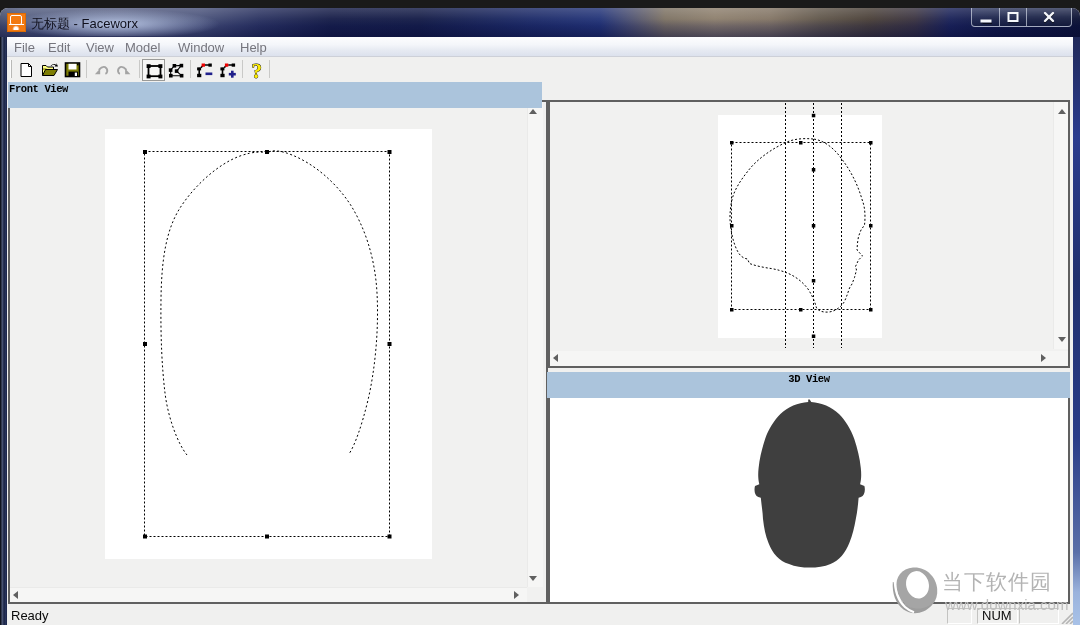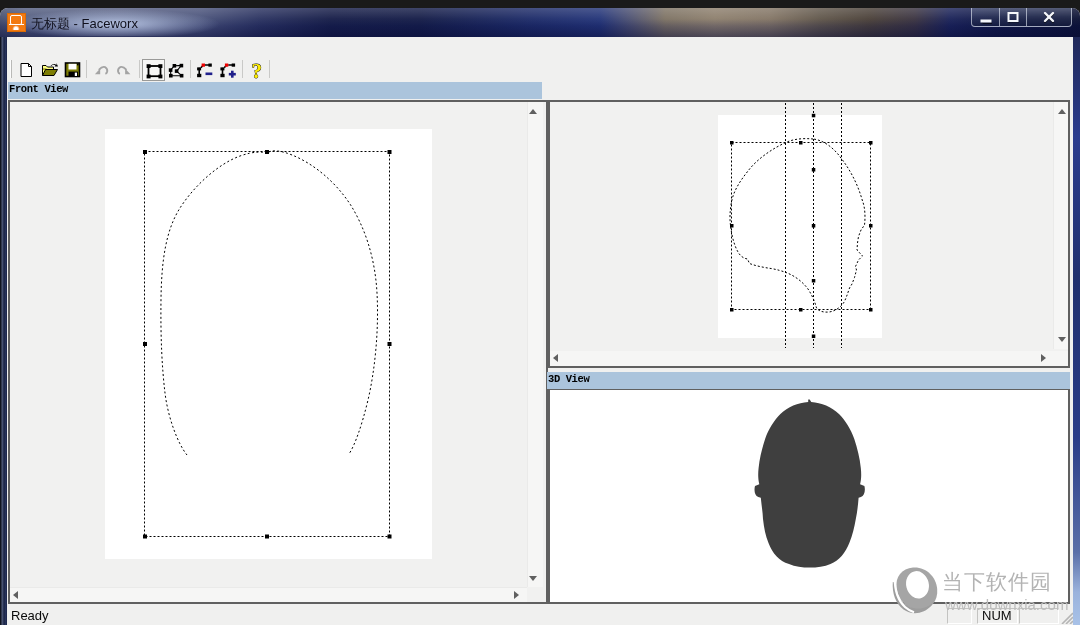"File" div { html: none -> <div> <span>File</span> <span>Edit</span> <span>View</span> <span>Model</span> <span>Window</span> <span>Help</span> </div> }
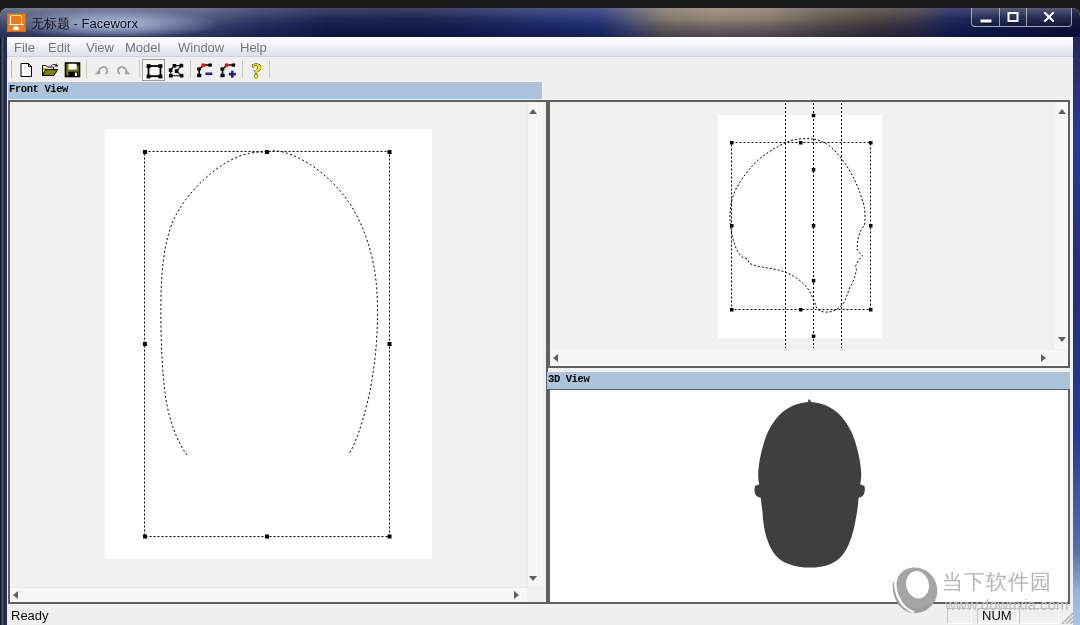"Front View" .cap { height: 17px -> 26px }
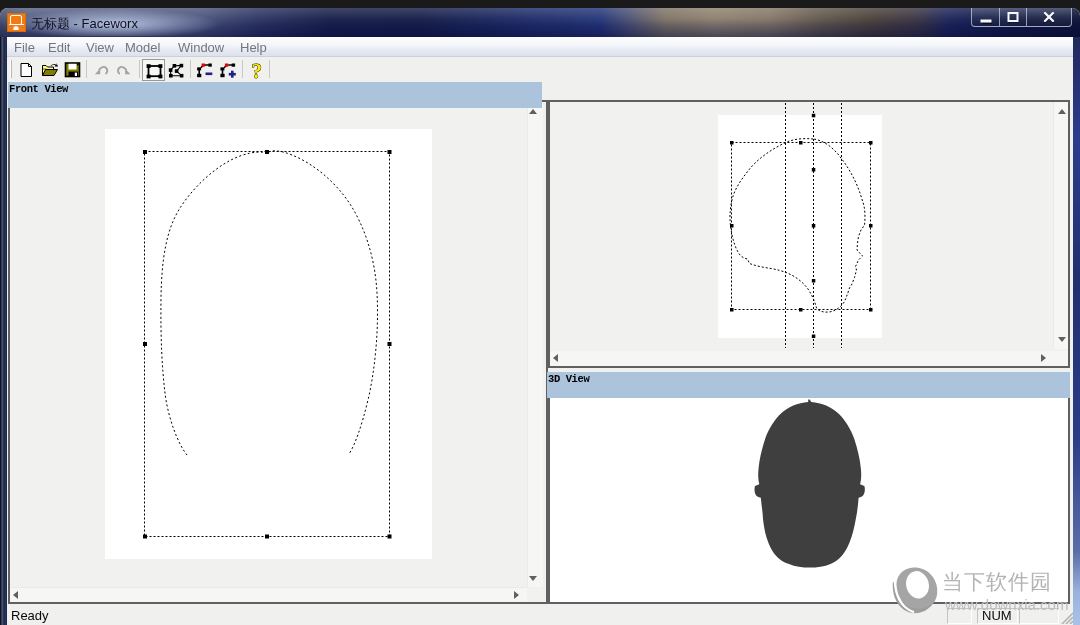"3D View" div.cap { text-align: none -> center }
